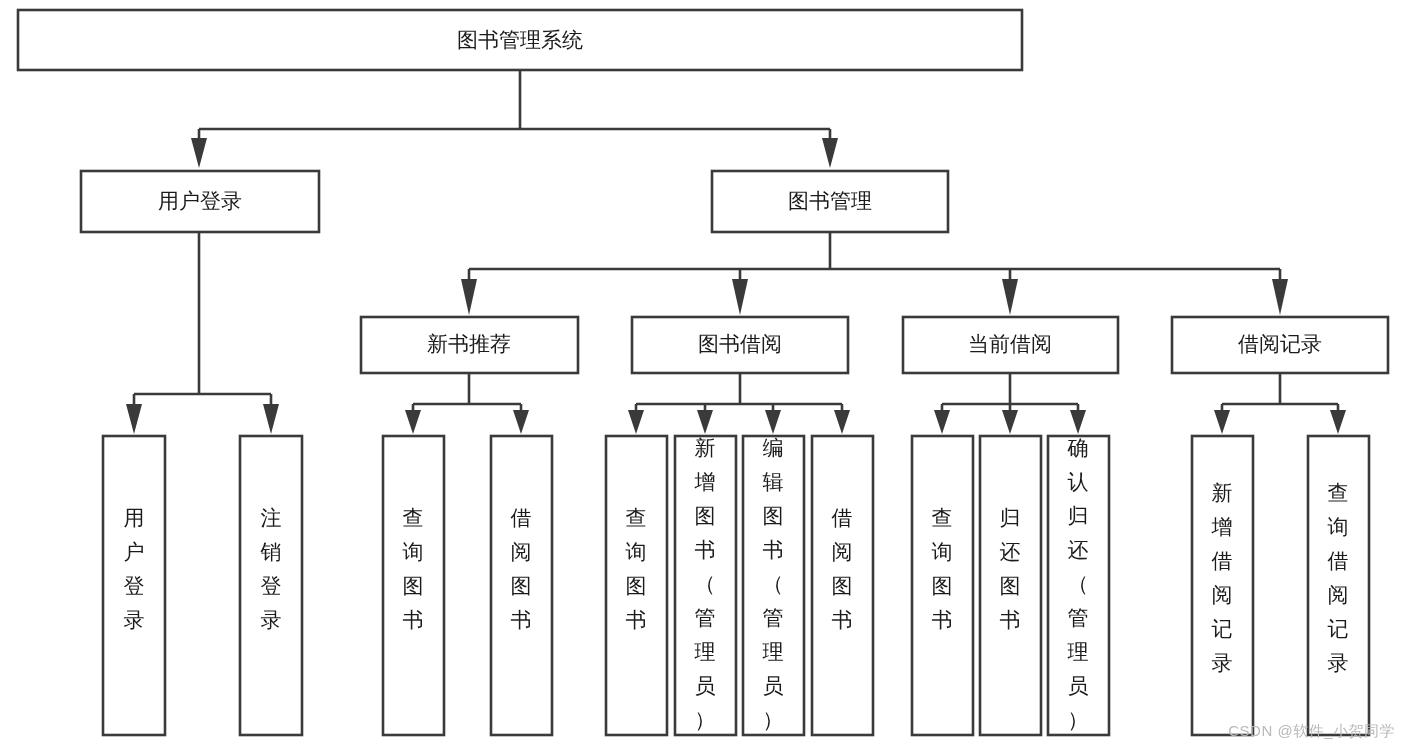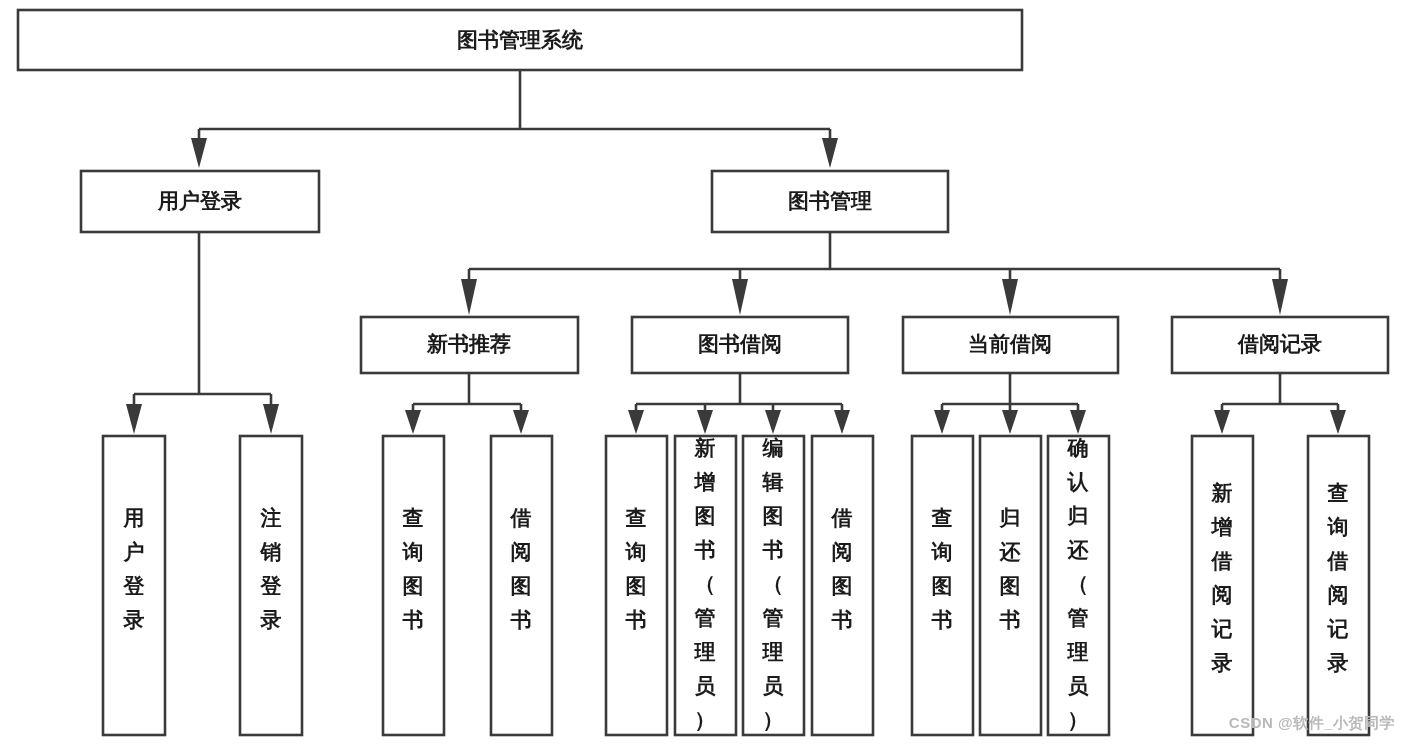"图书管理系统" #diagram-root { font-weight: bold -> none }
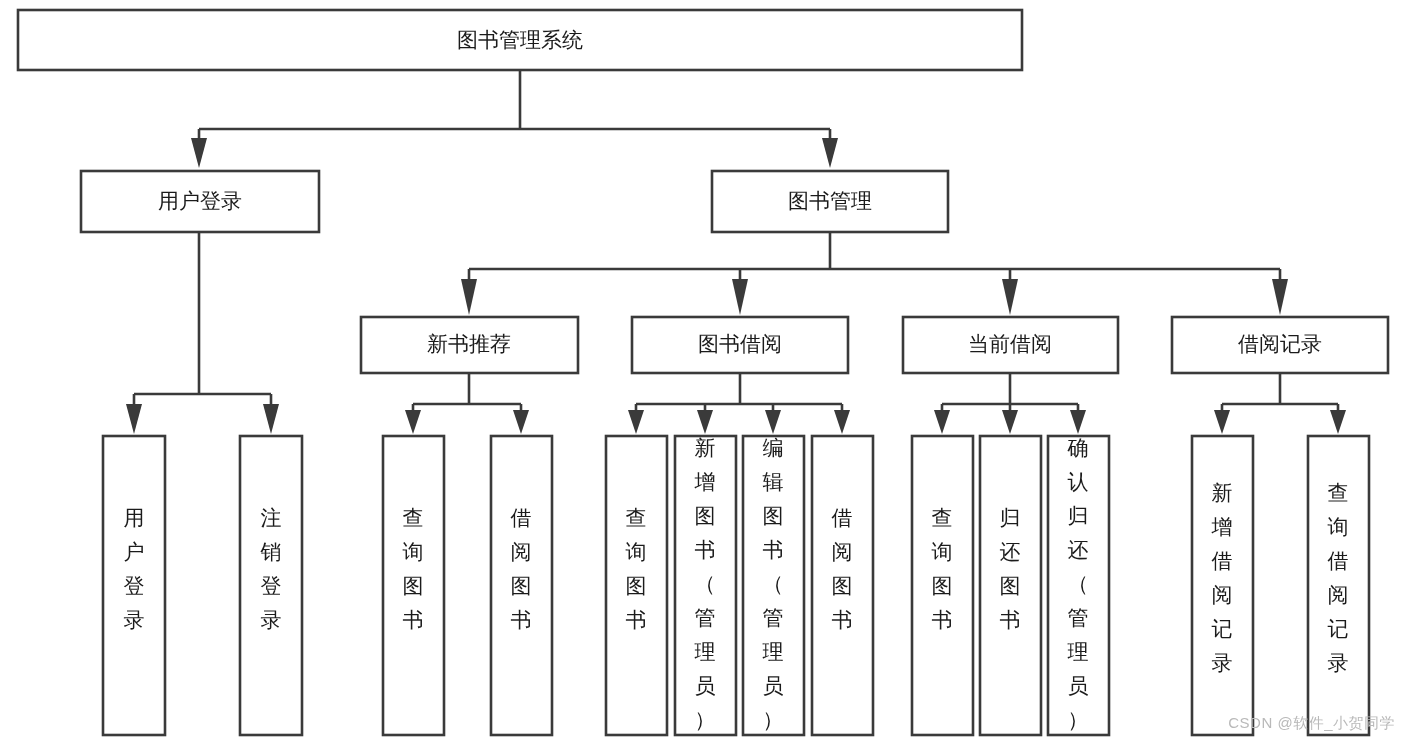"CSDN @软件_小贺同学" .watermark { bottom: 14px -> 6px }
